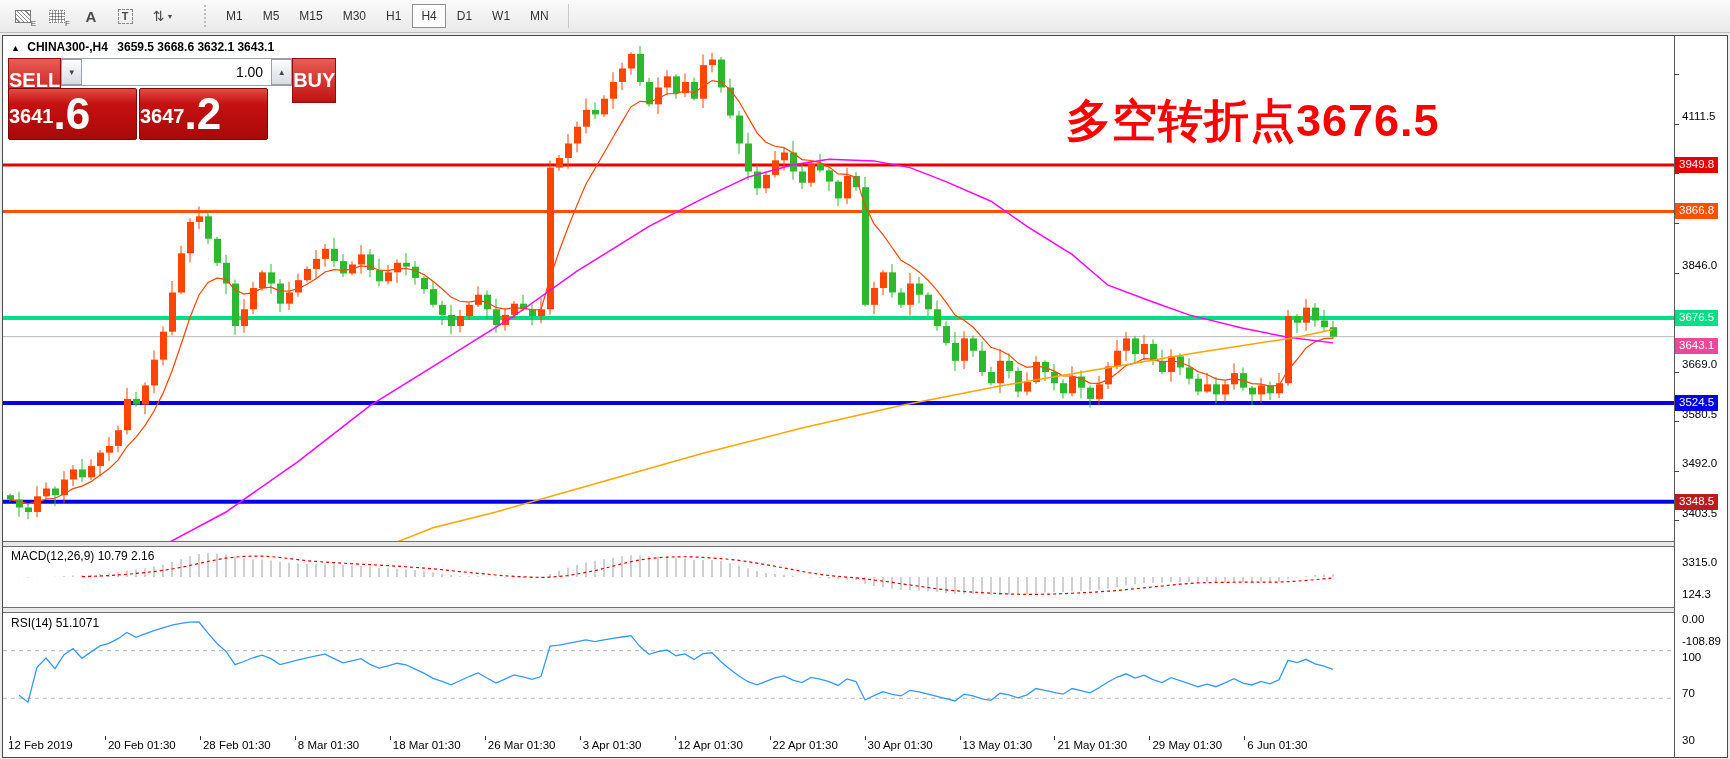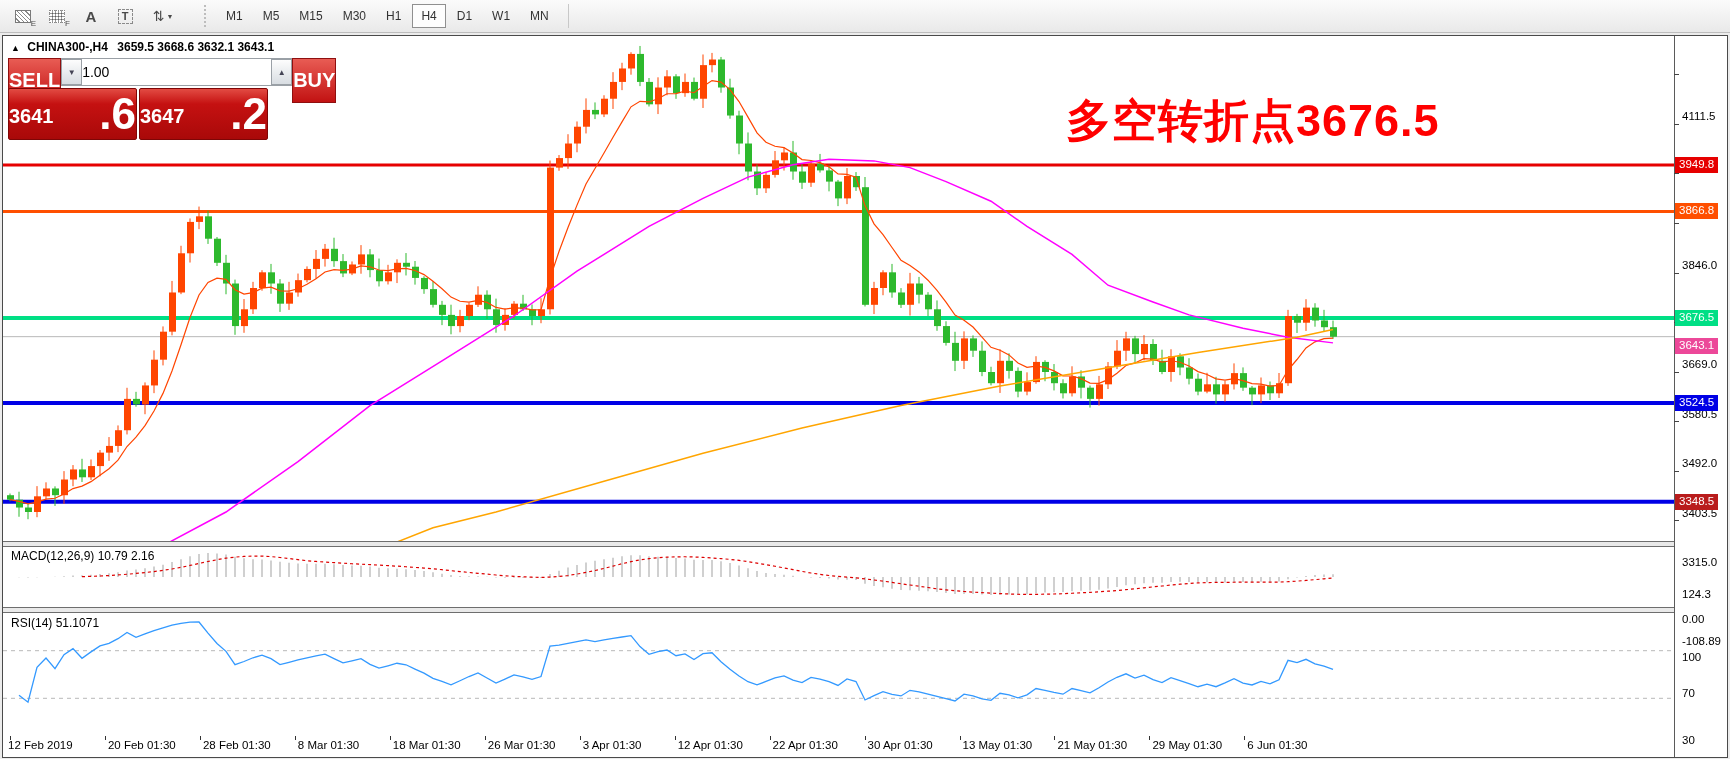"1.00" .vol-input { text-align: left -> right }
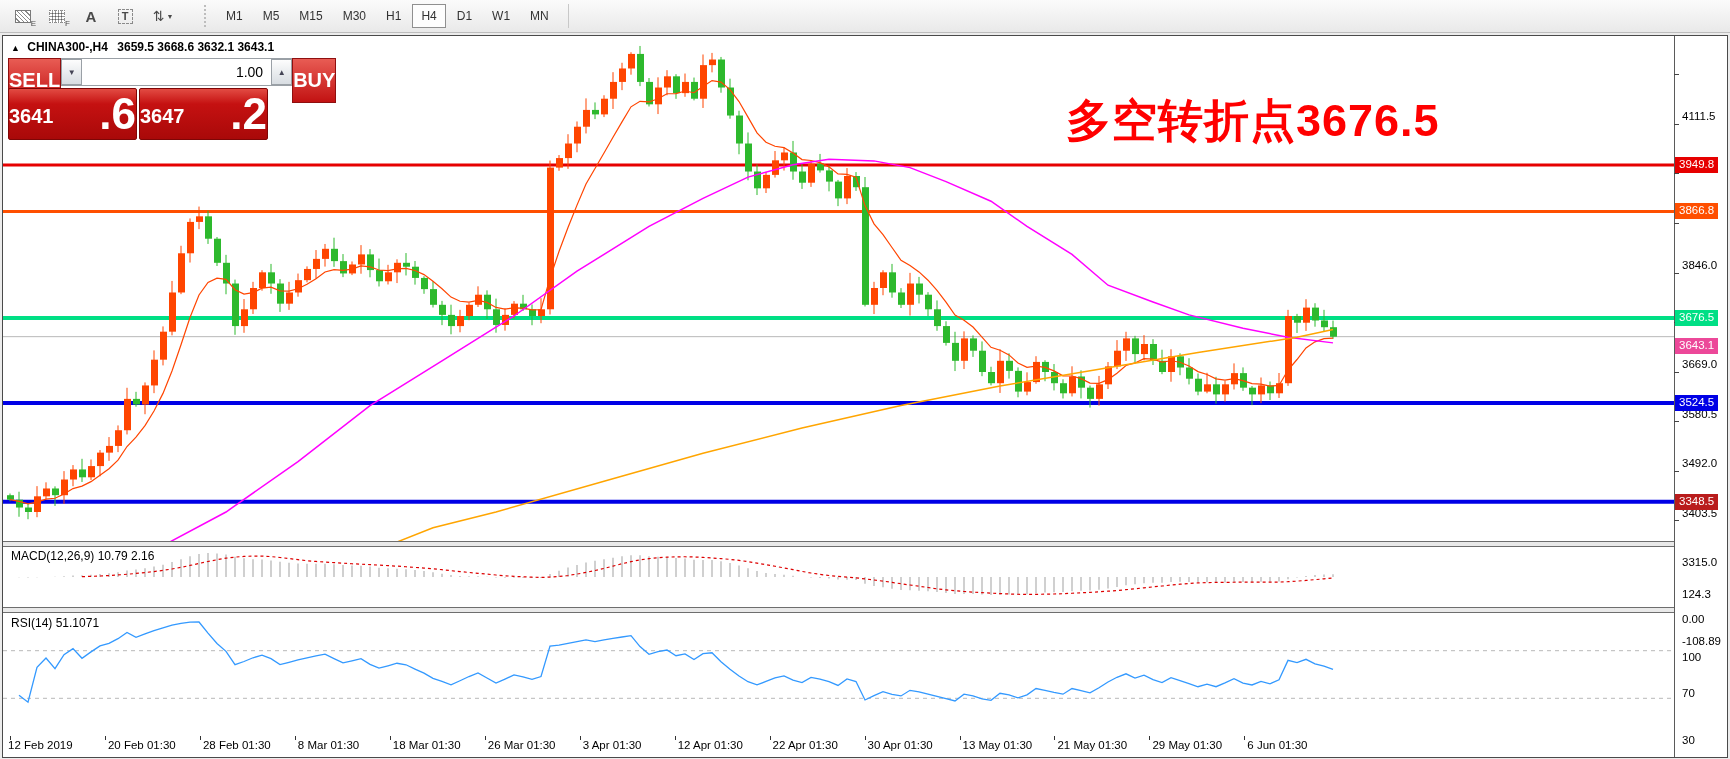"3641" .pricebox { justify-content: space-between -> flex-start }
